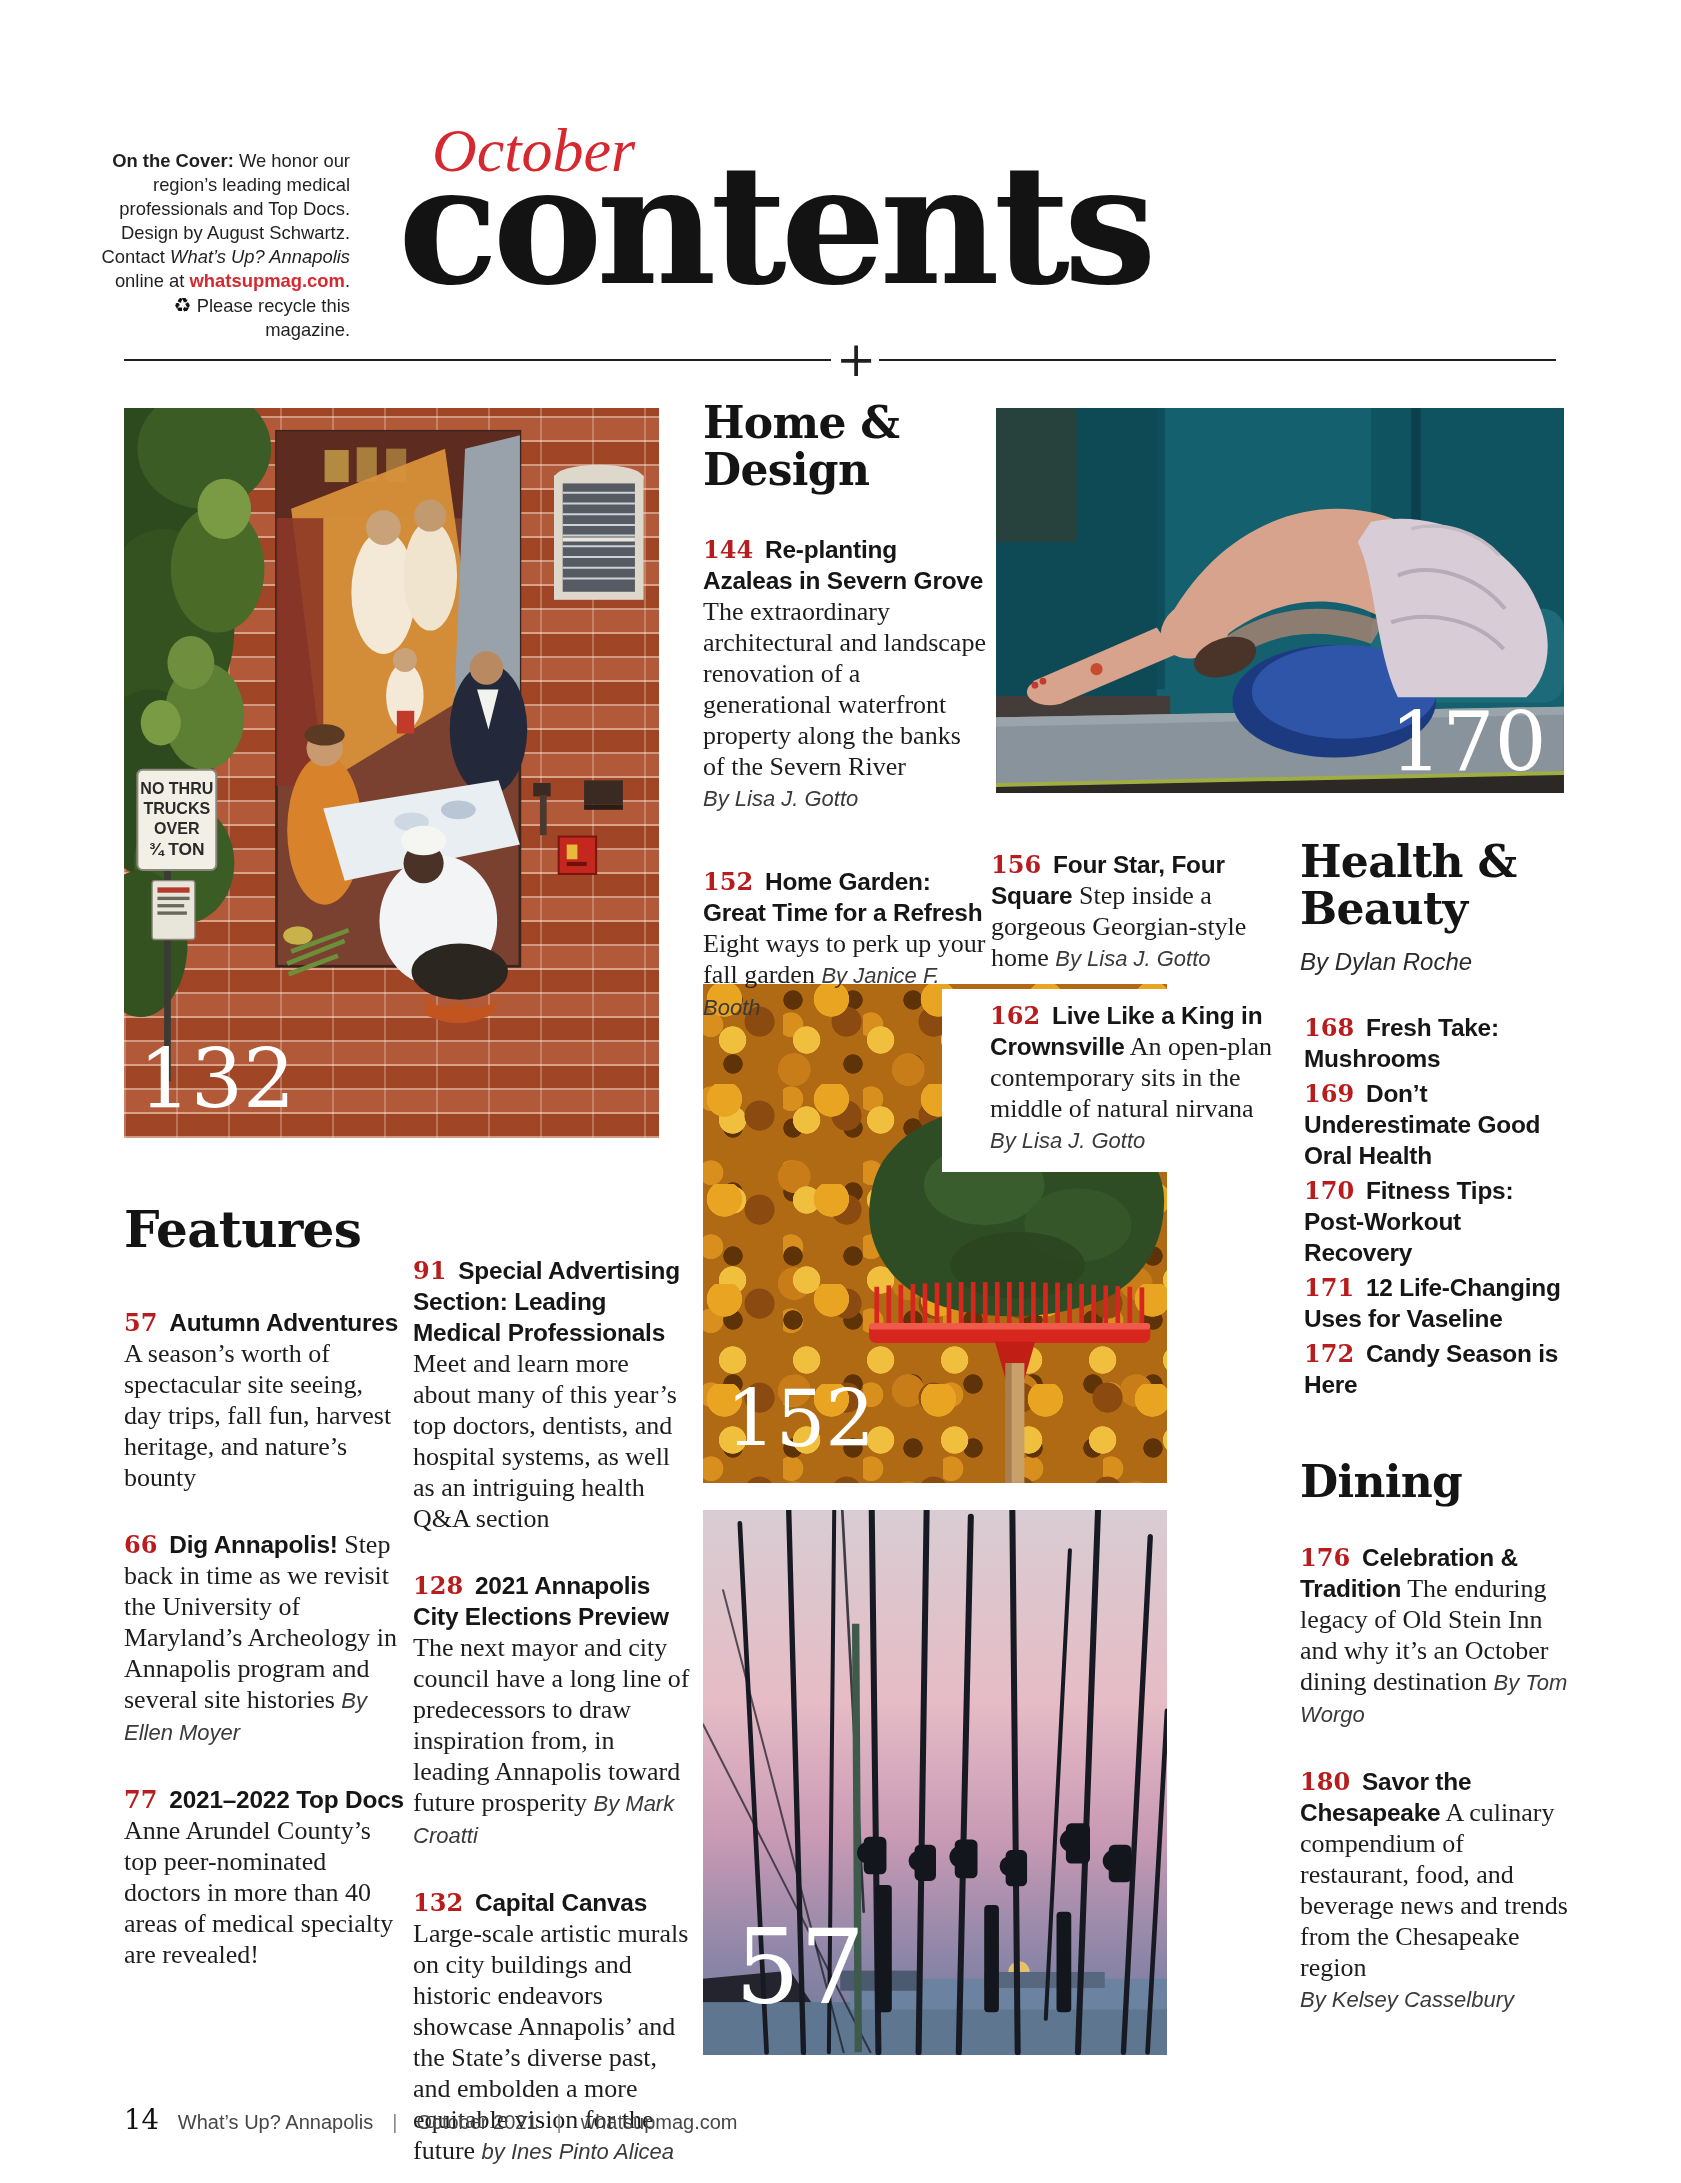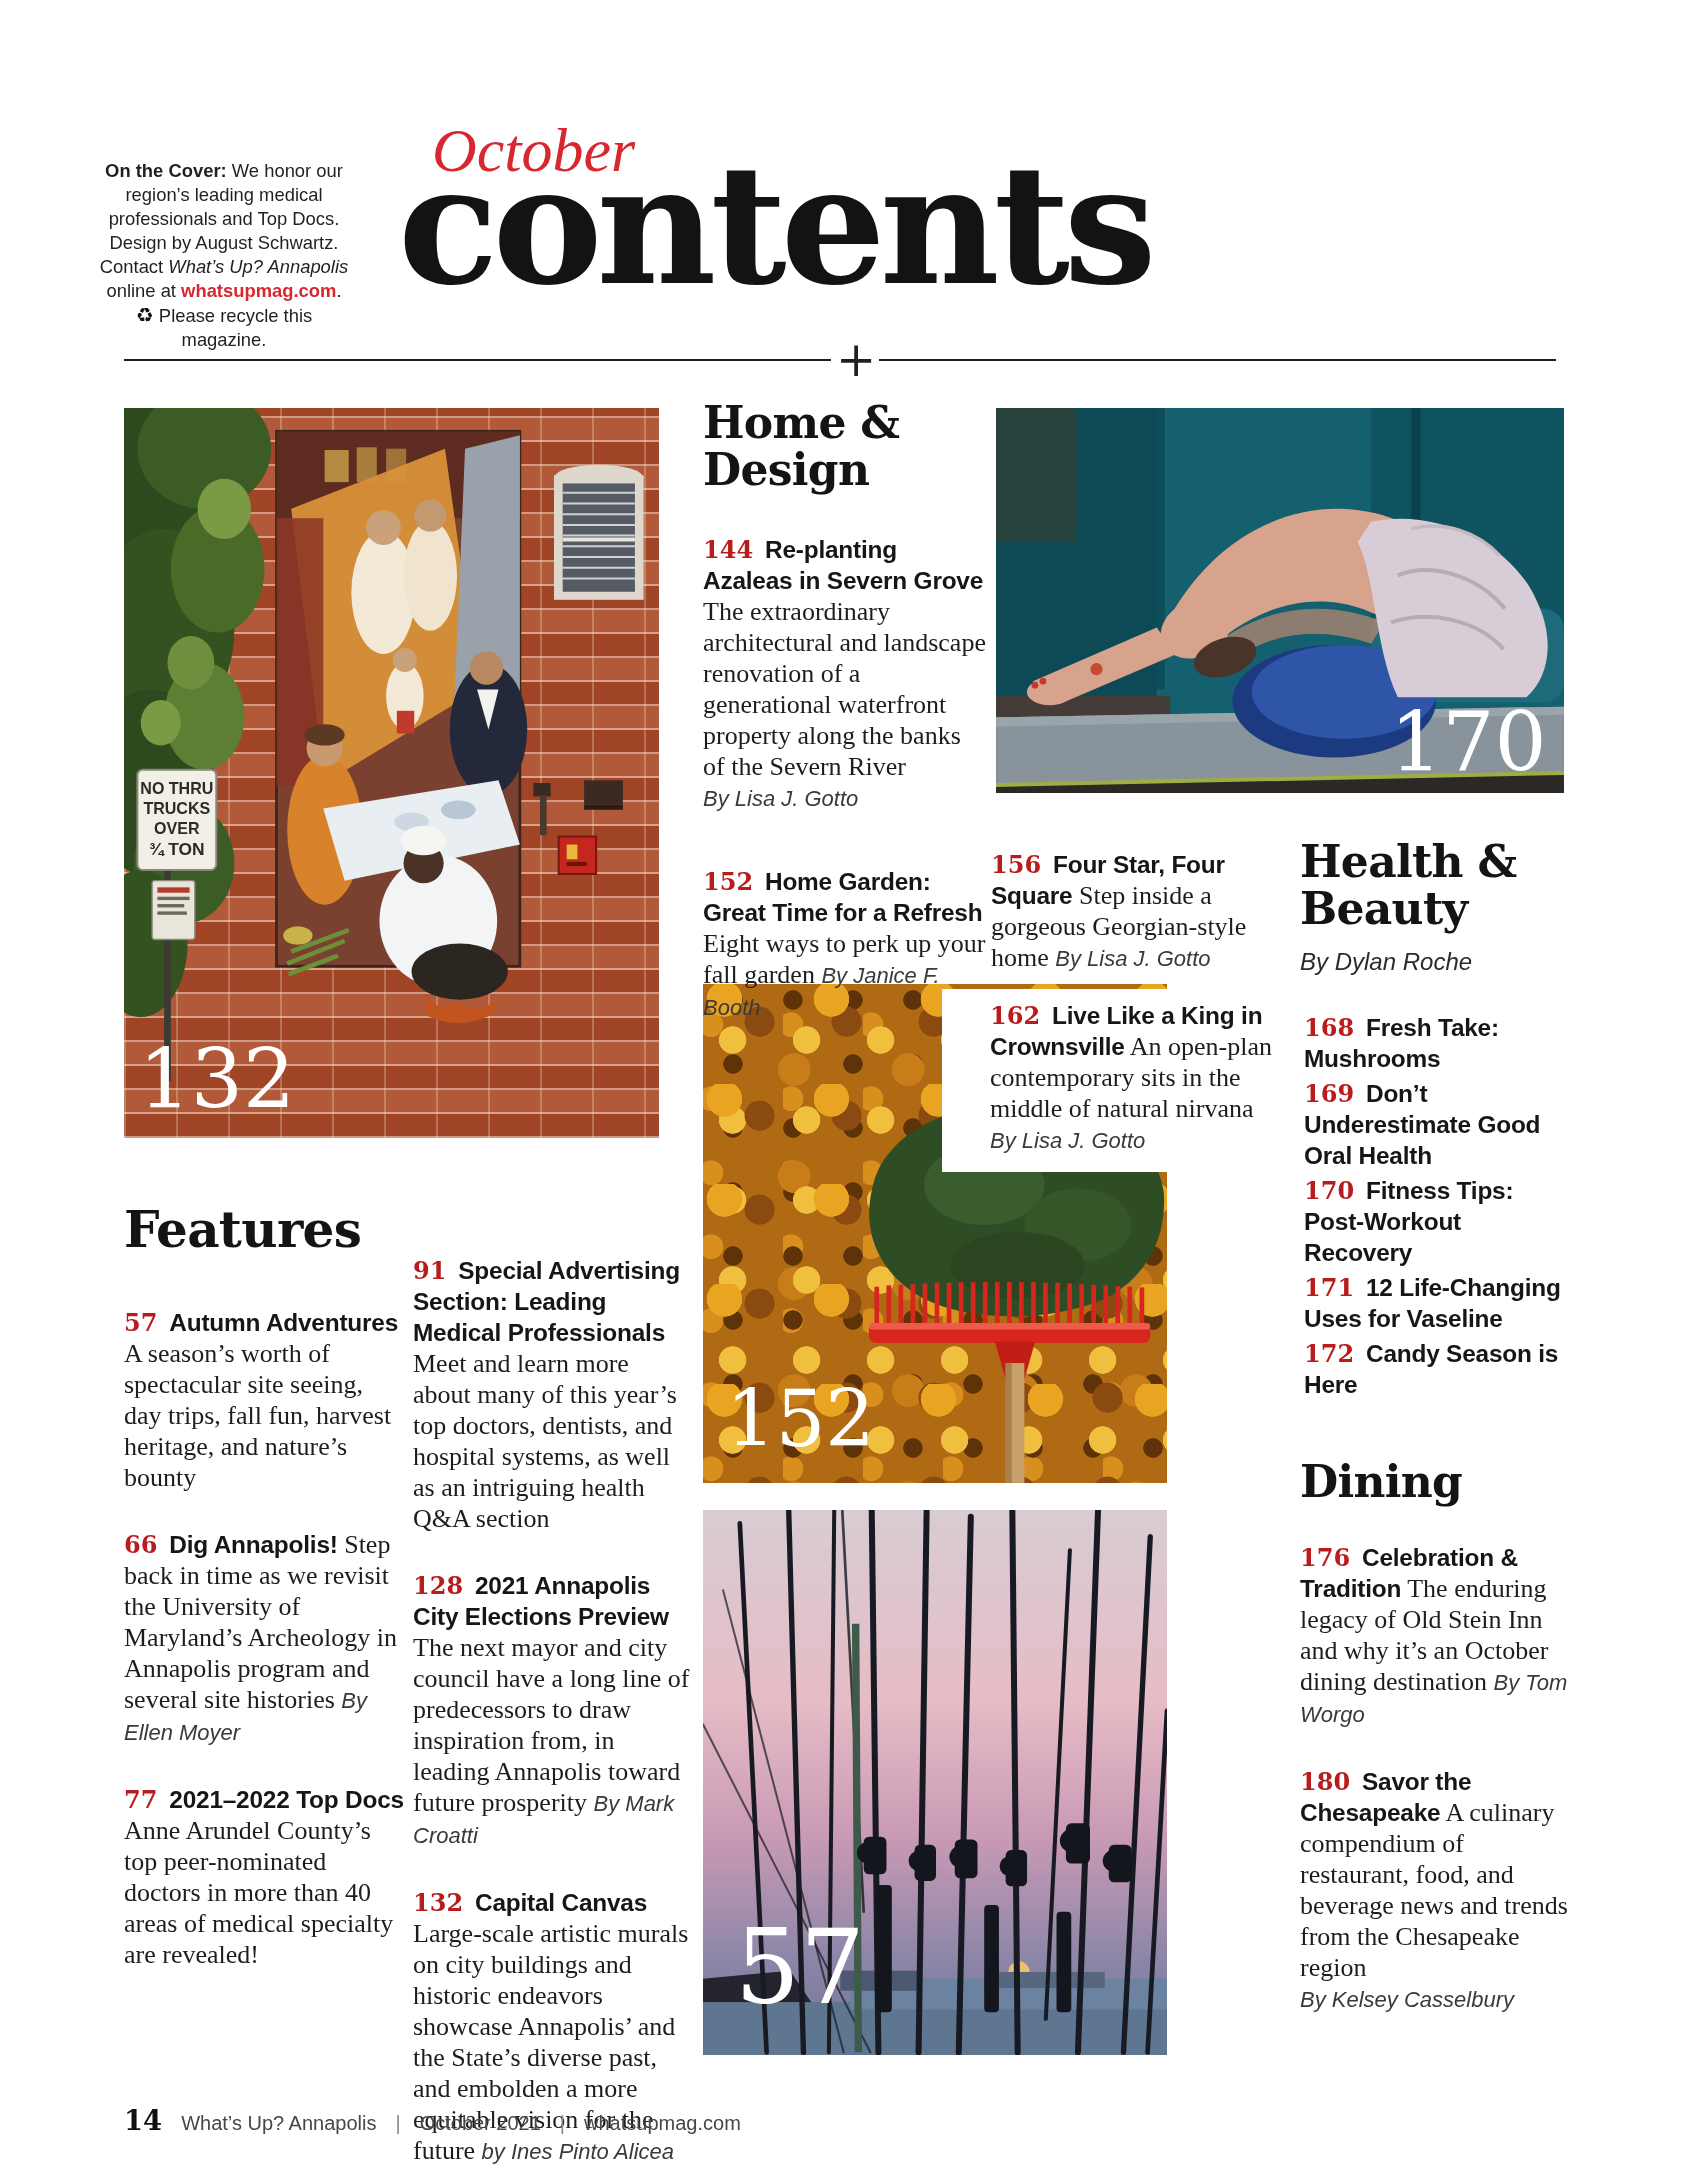"On the Cover: We honor" .cover { text-align: center -> right; top: 141px -> 131px }
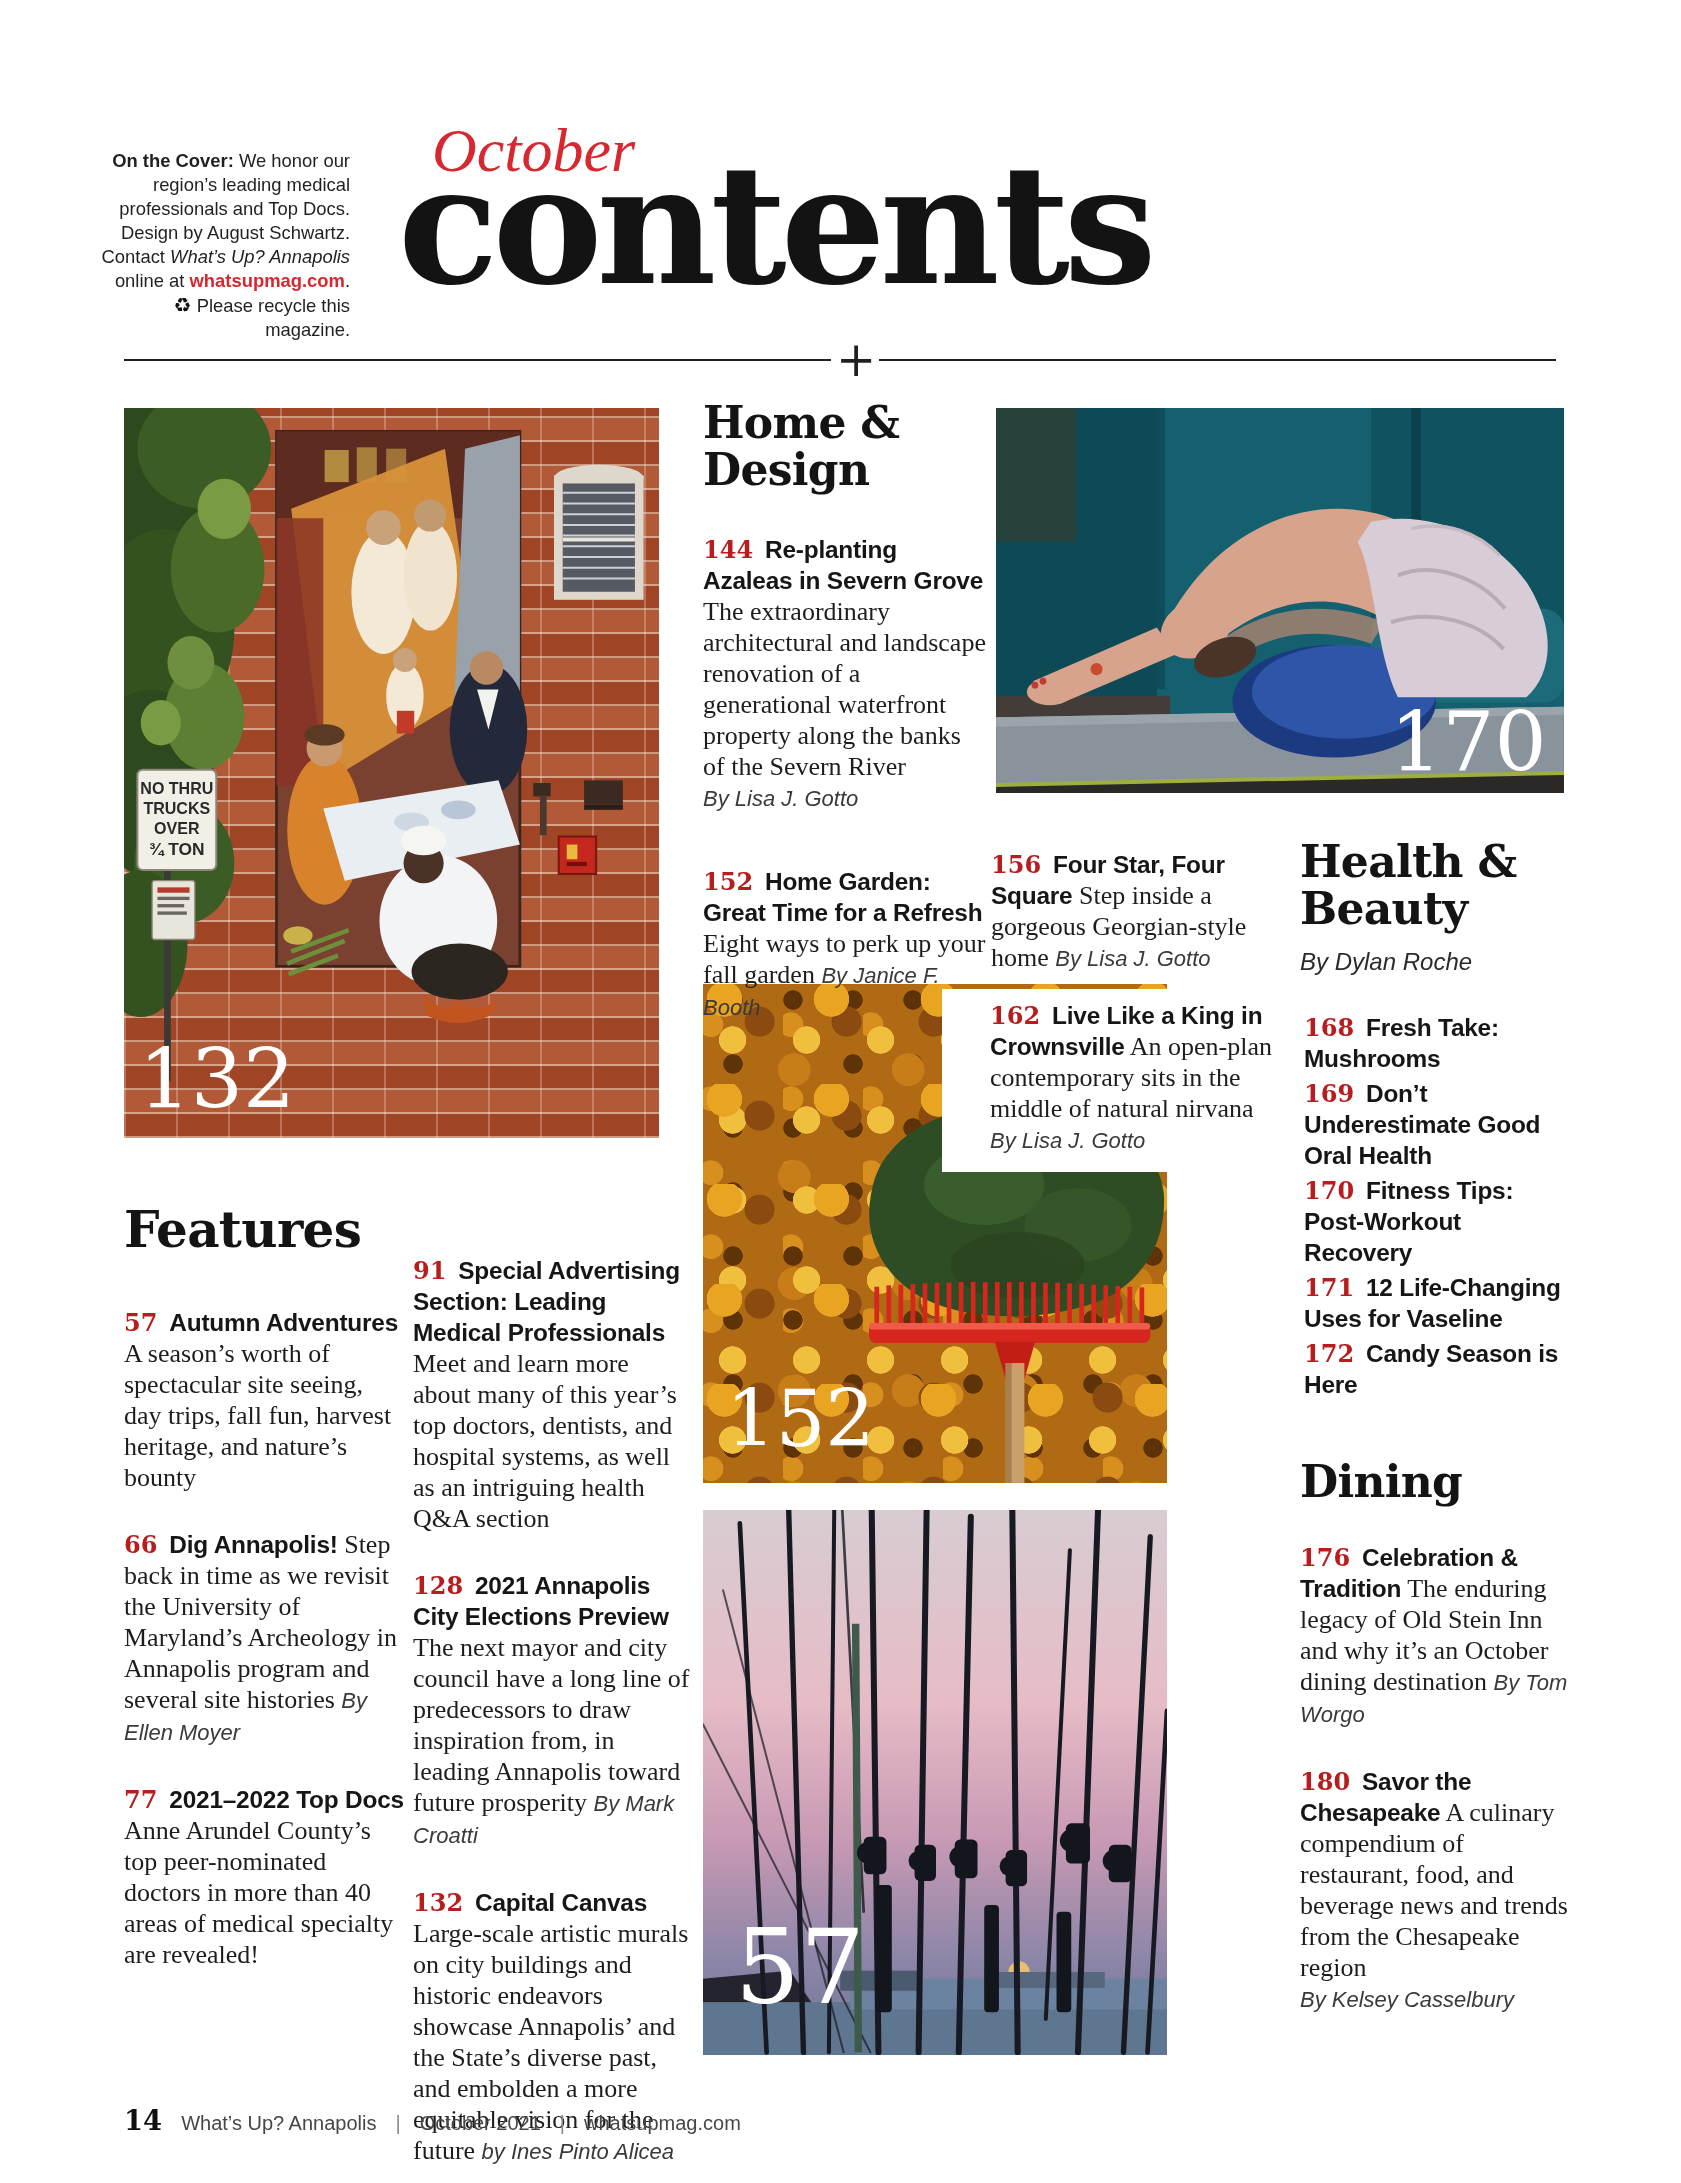"14" #footer .pno { font-weight: bold -> normal }
